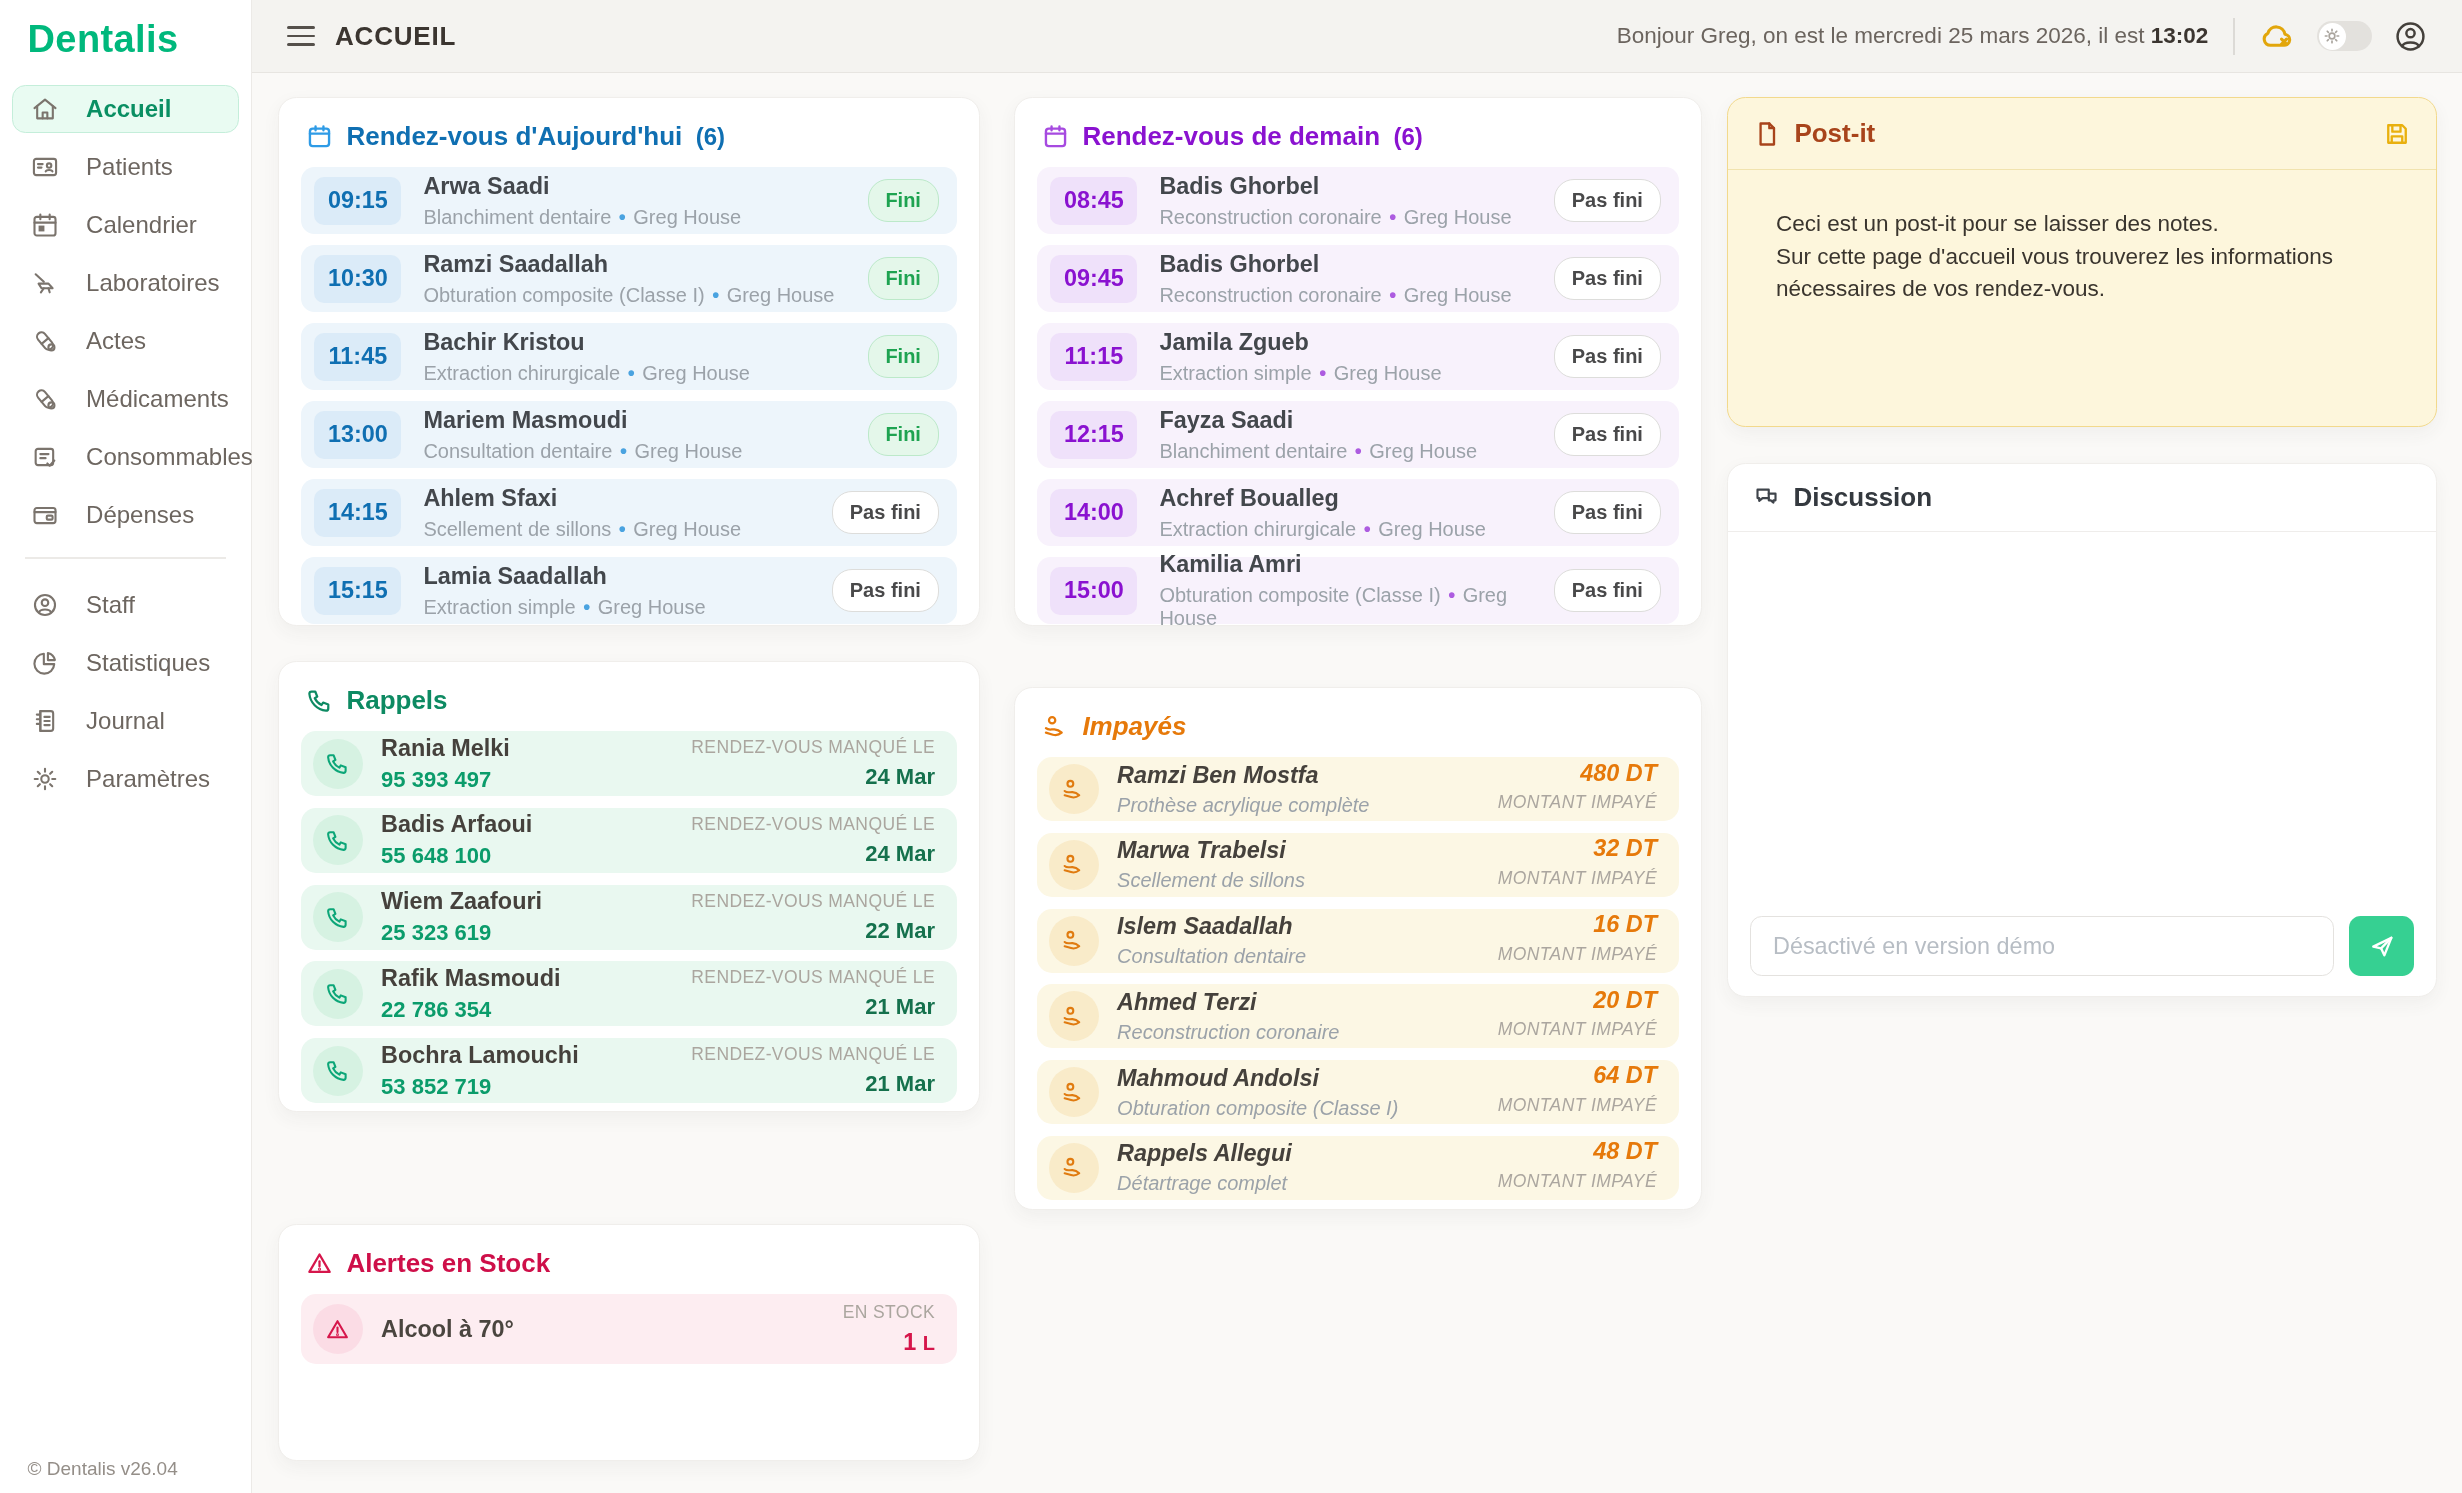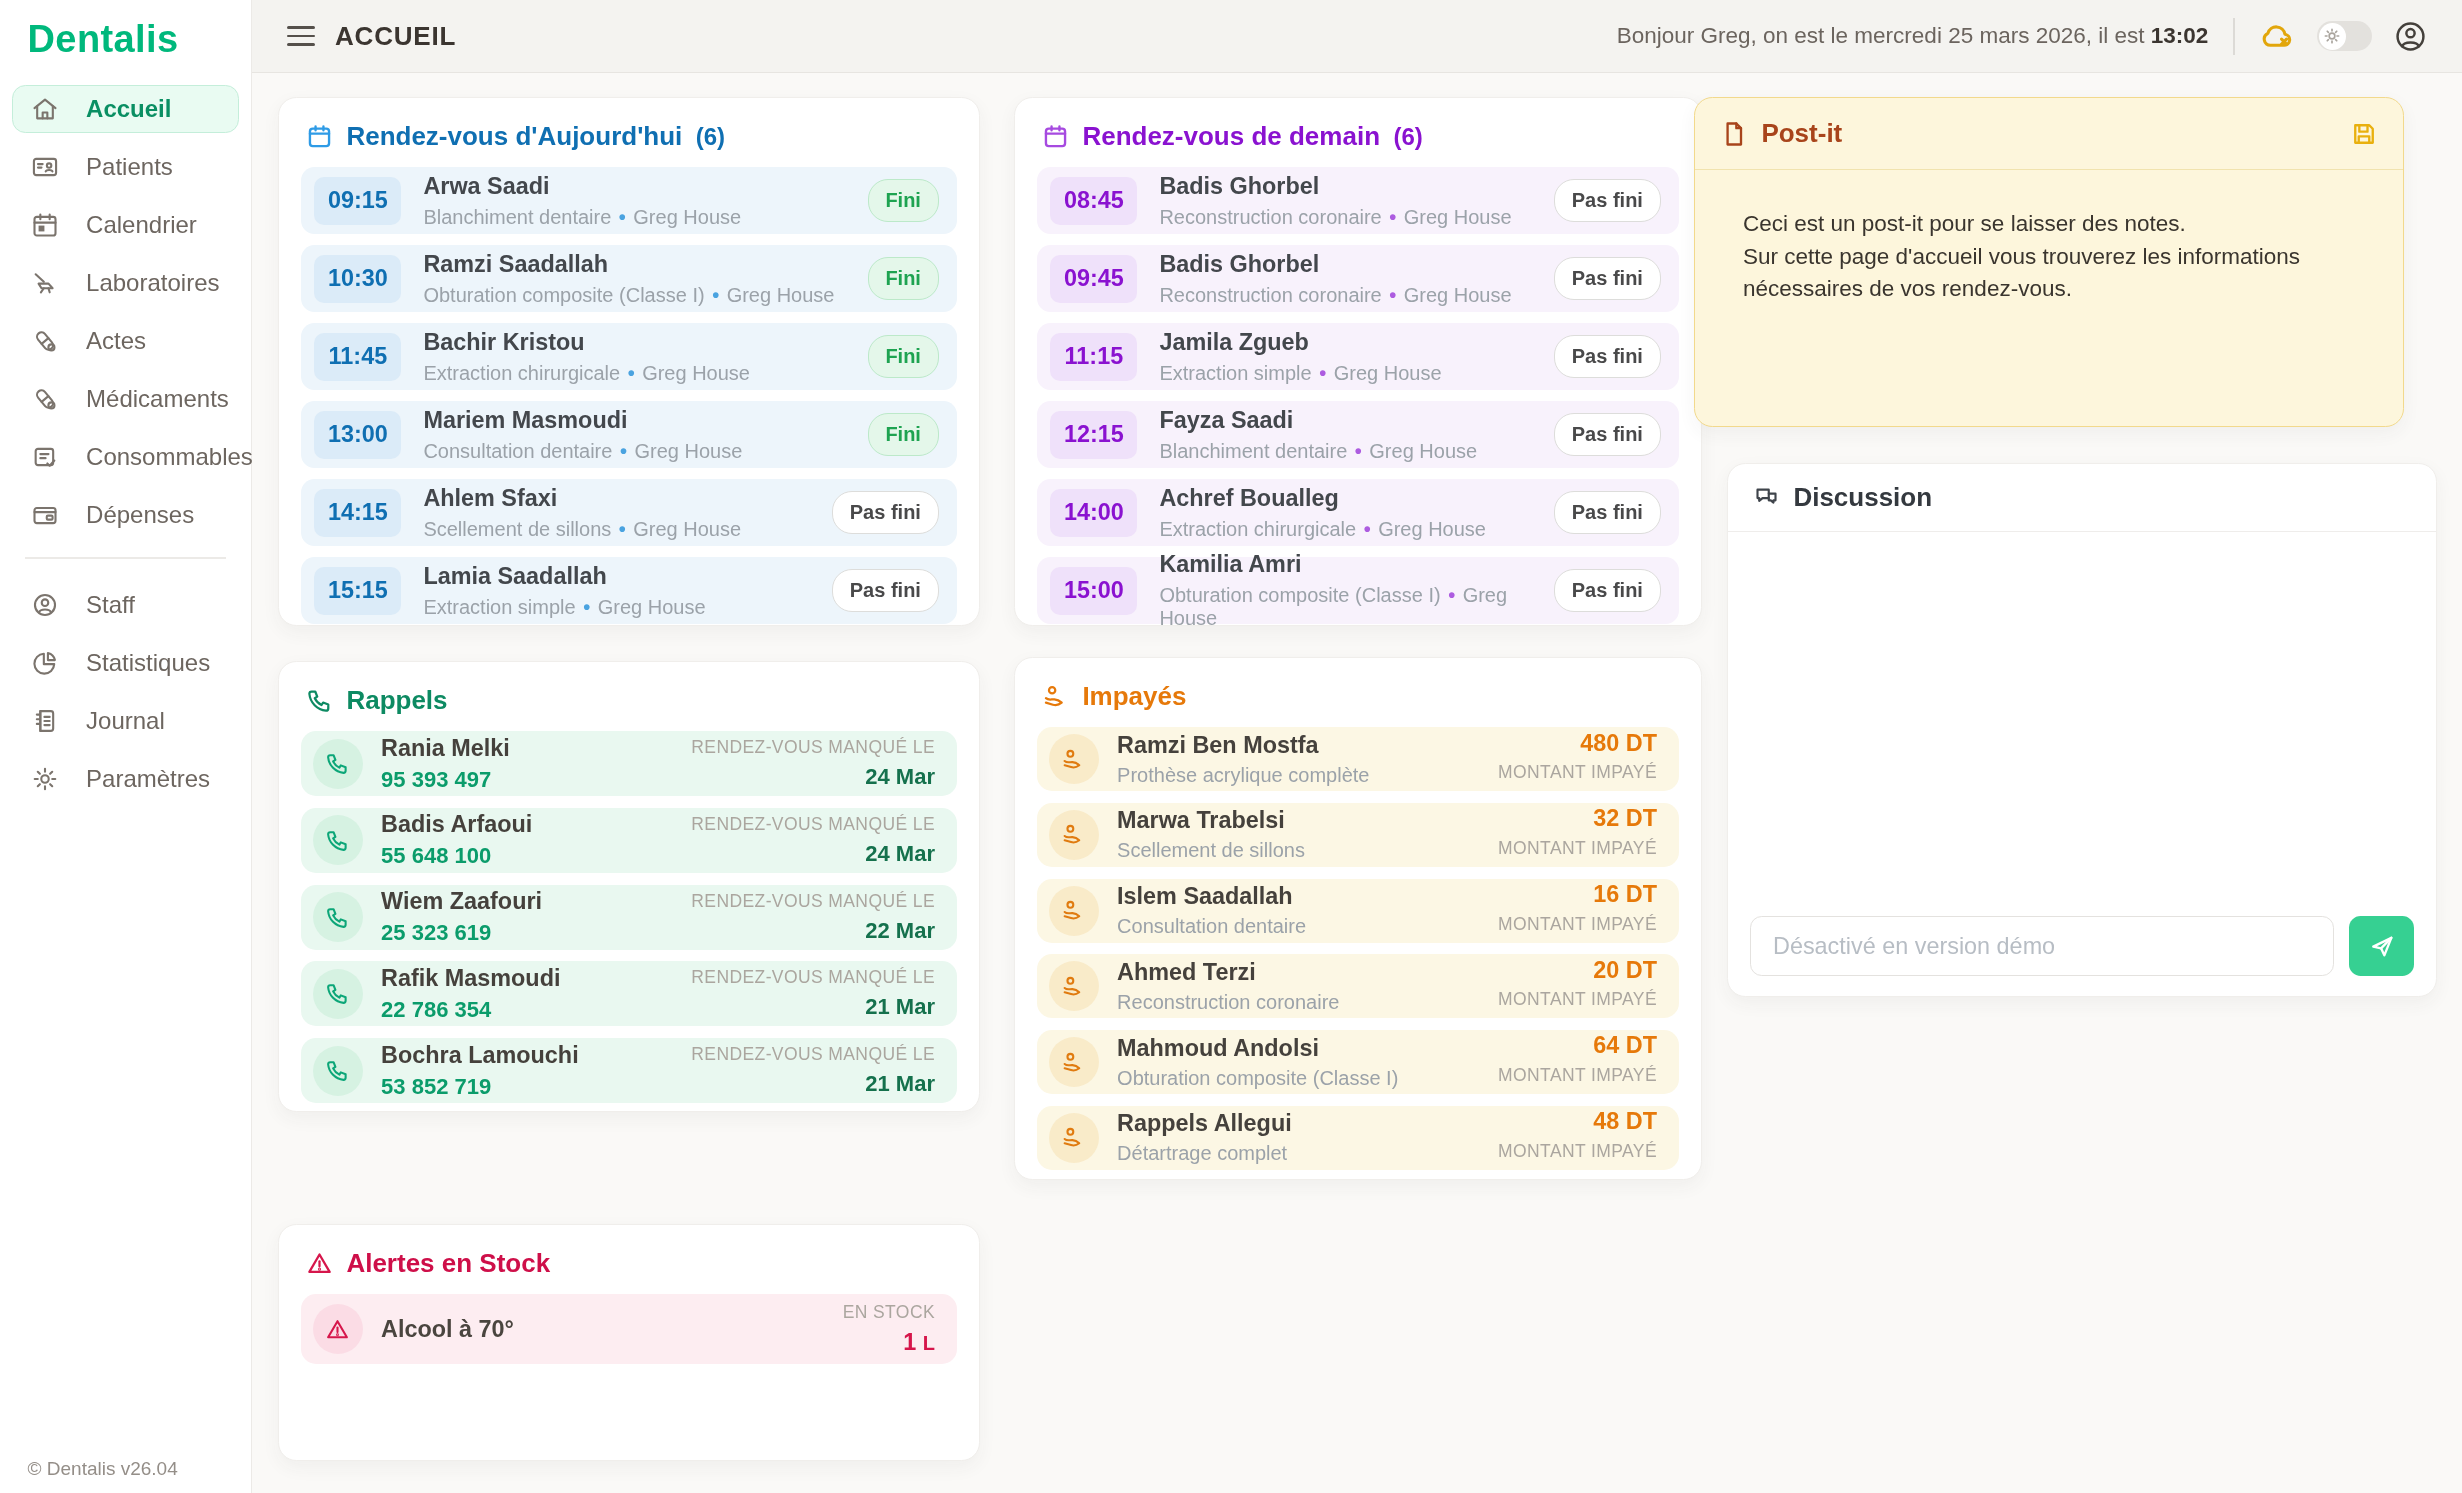"Post-it" #card-postit { left: 1442px -> 1475px }
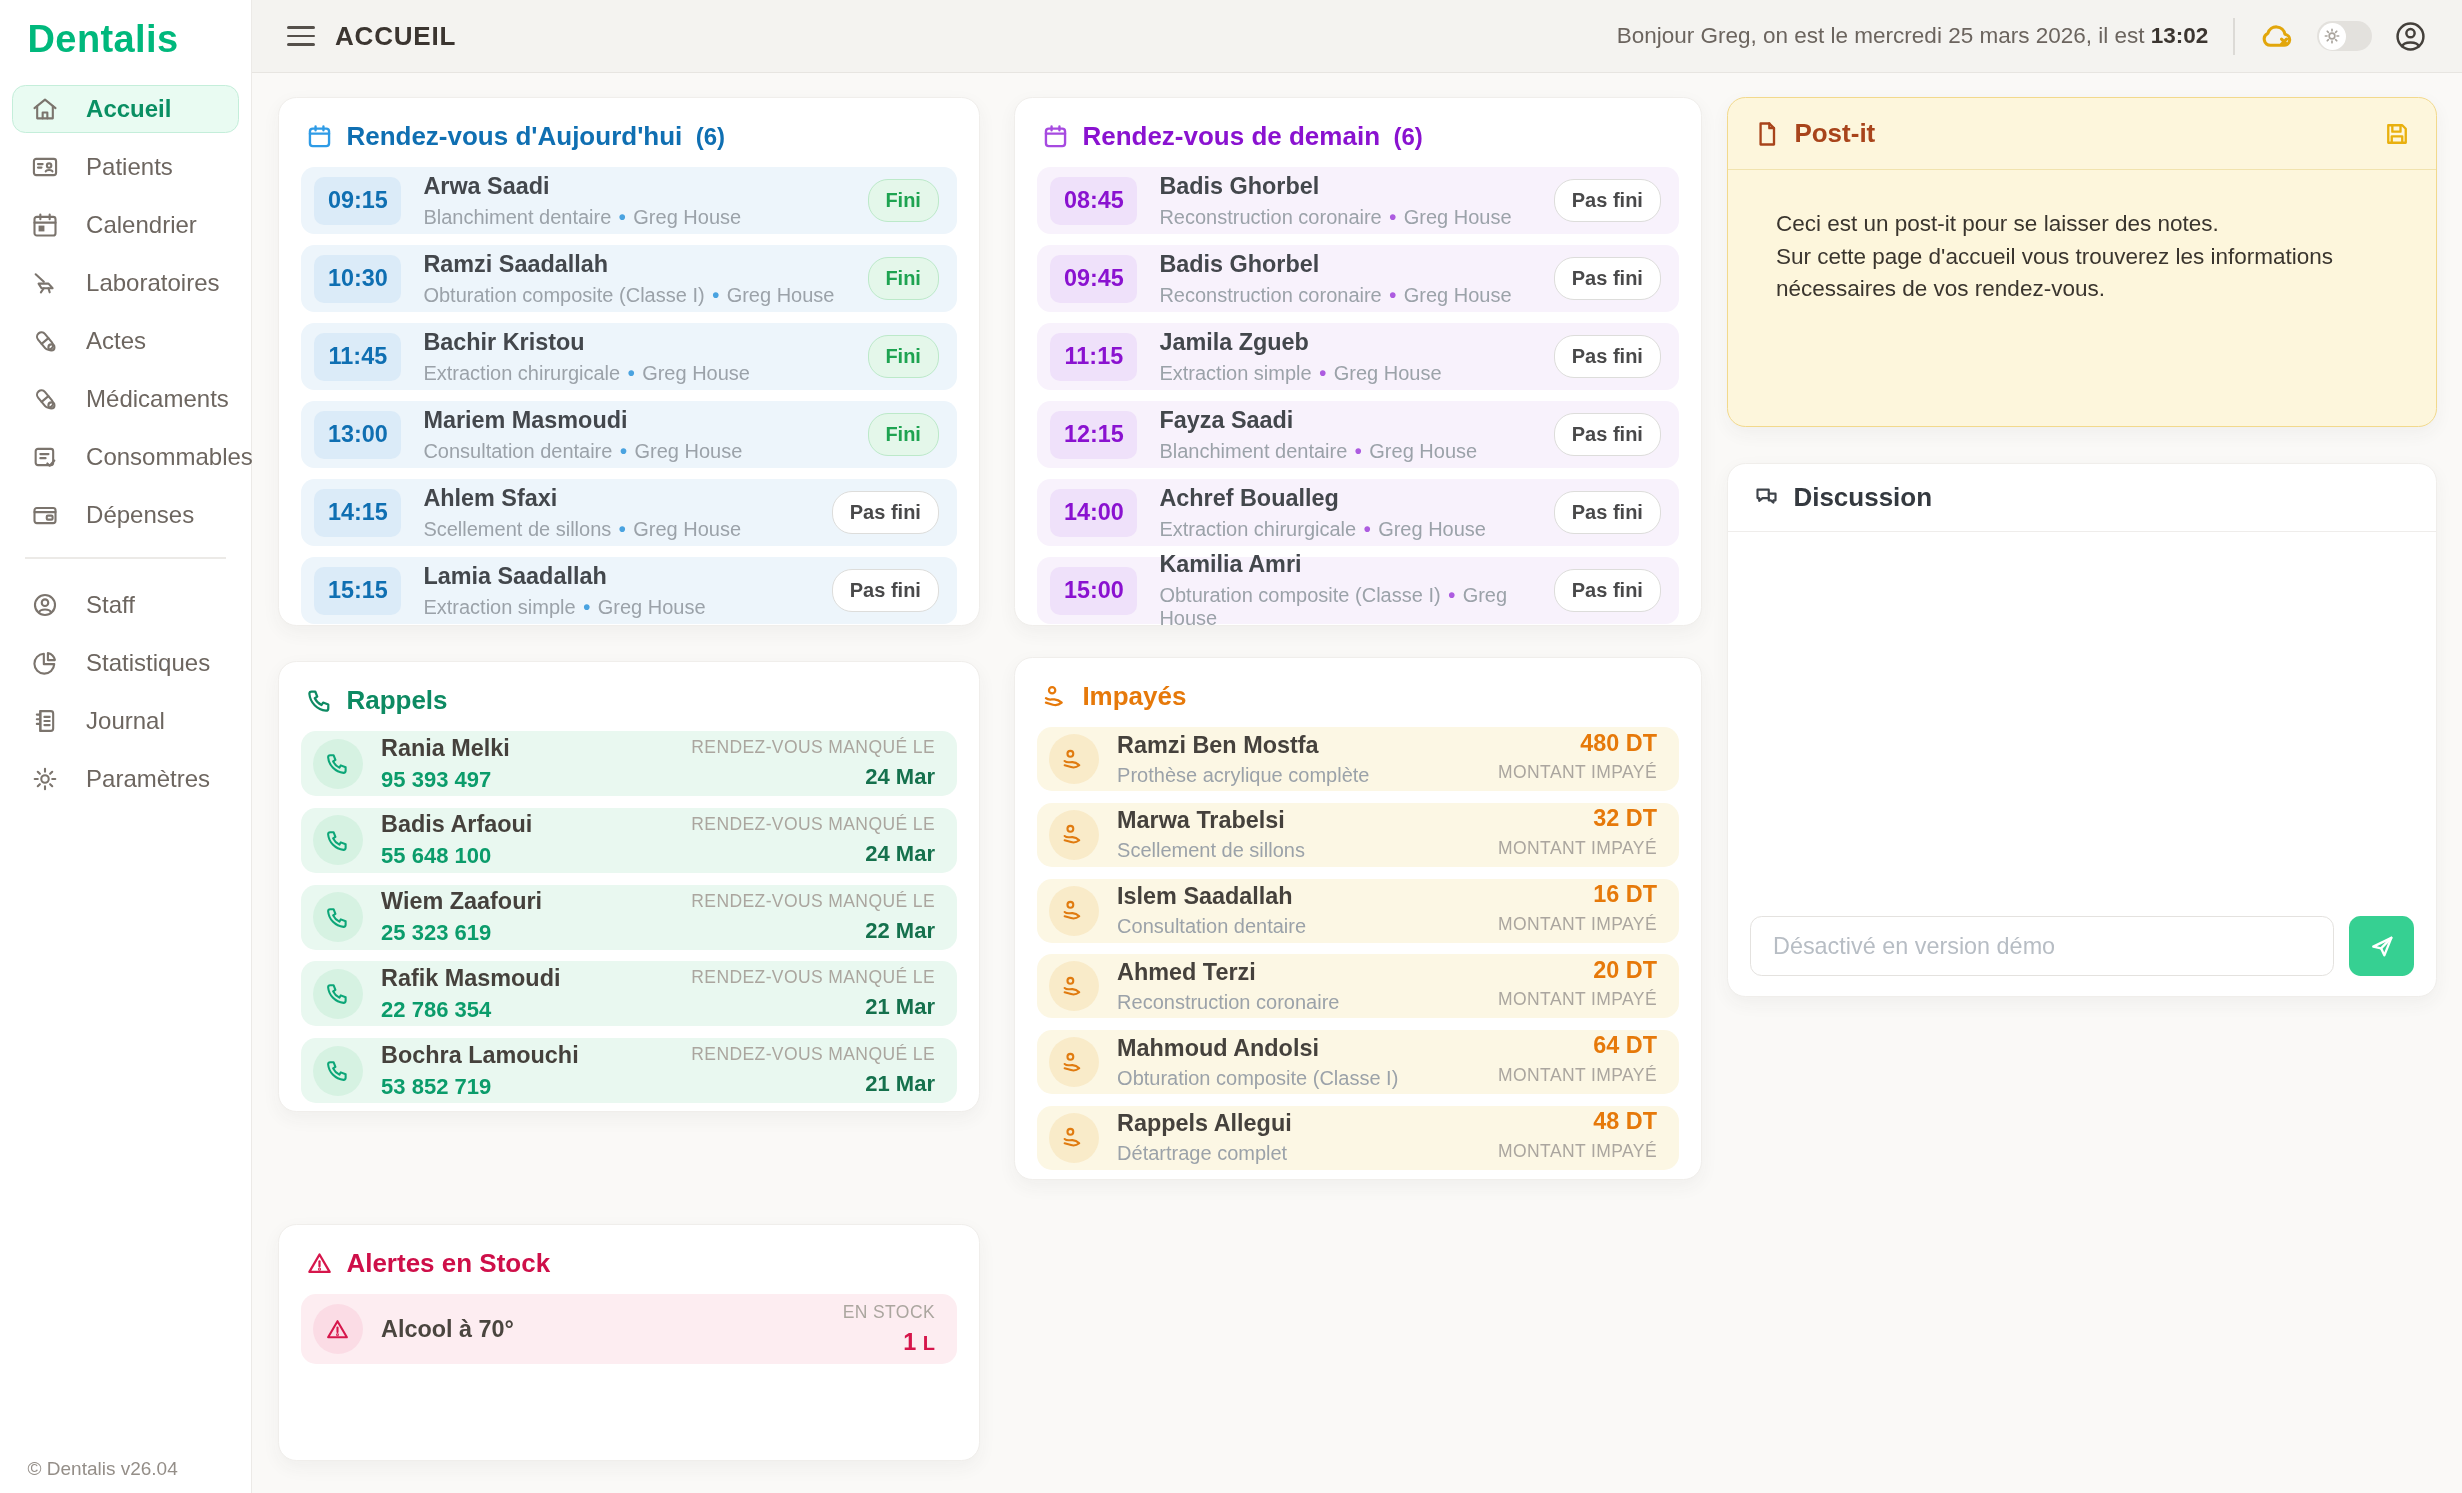"Impayés" #card-impayes { font-style: none -> italic; top: 584px -> 614px }
